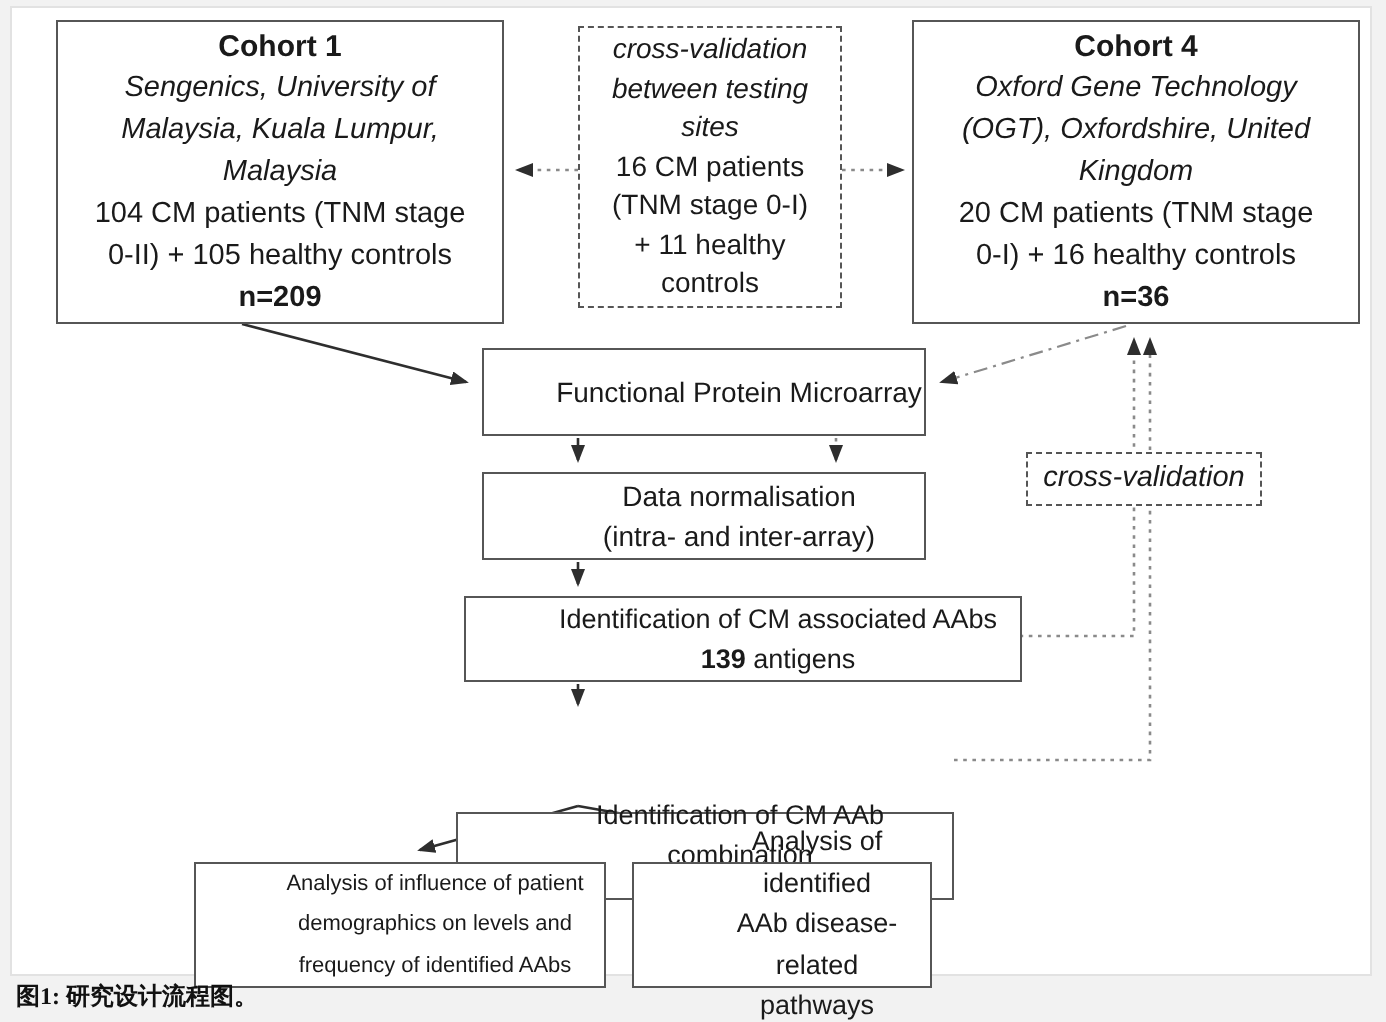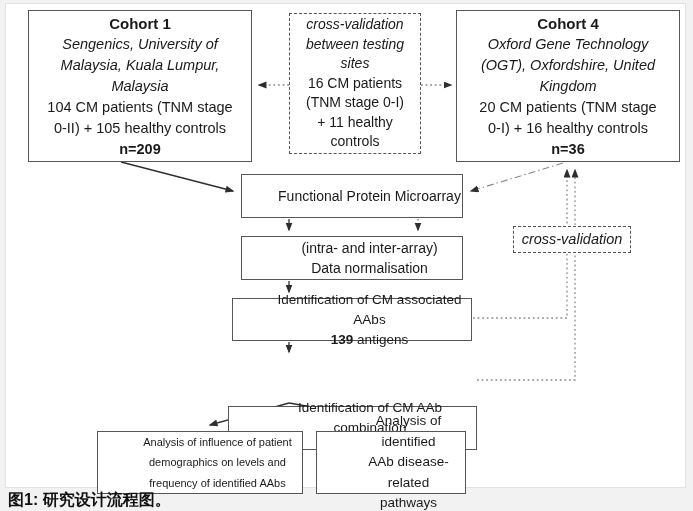"(intra- and inter-array)" div { order: before "Data normalisation" -> after "Data normalisation" }
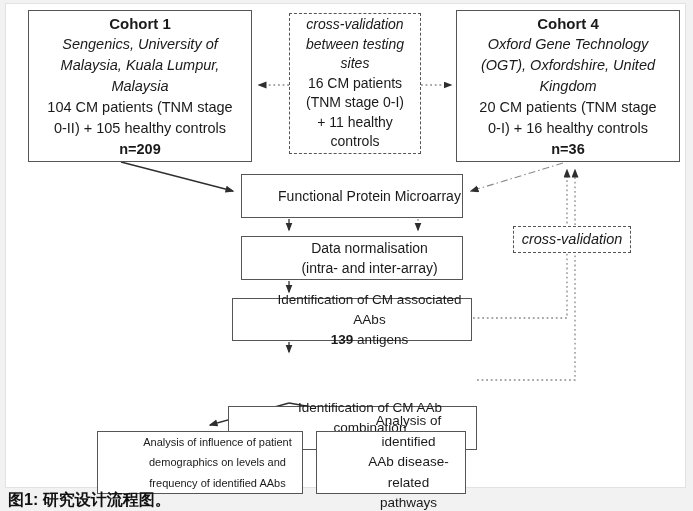"Identification of CM associated AAbs" #box-ident-aabs { width: 240px -> 279px }
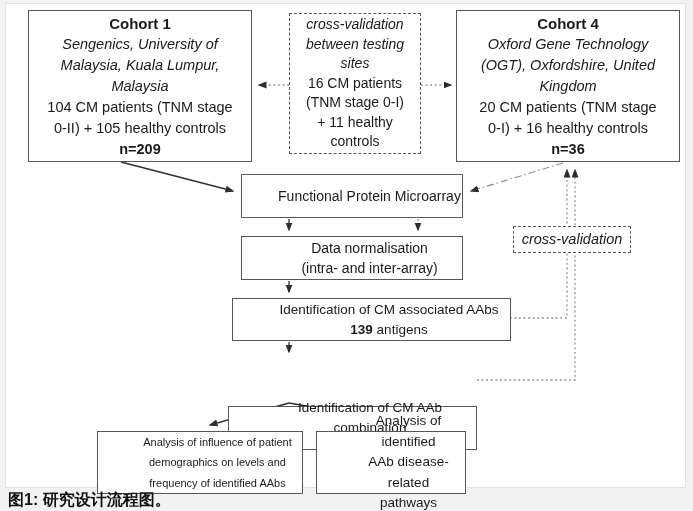"图1: 研究设计流程图。" .figure-caption { font-family: Liberation Sans, sans-serif -> Liberation Serif, serif; font-size: 16px -> 12px }
